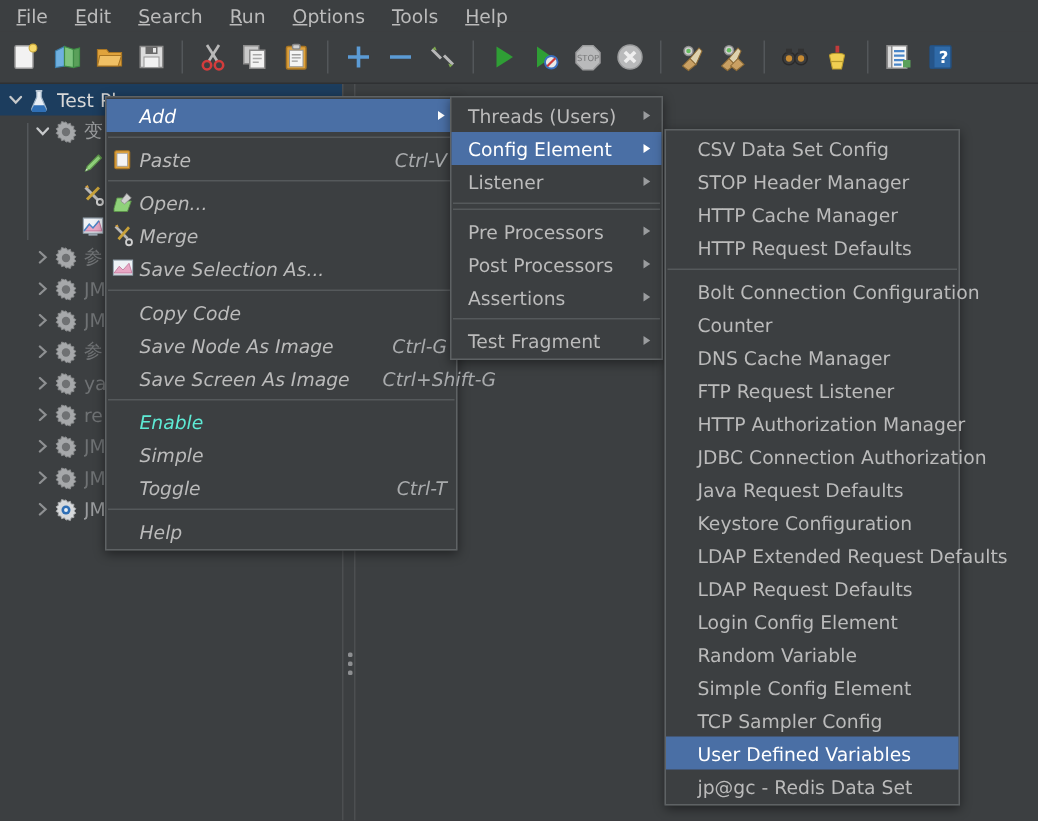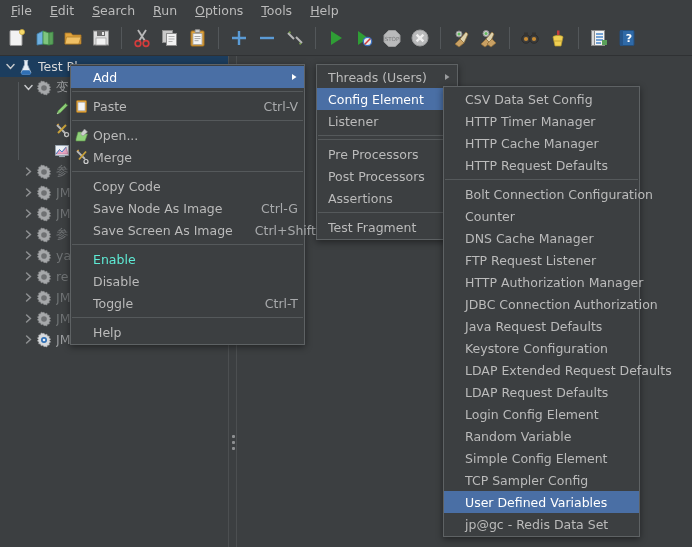"Add" #menu1 .mi { font-style: none -> italic }
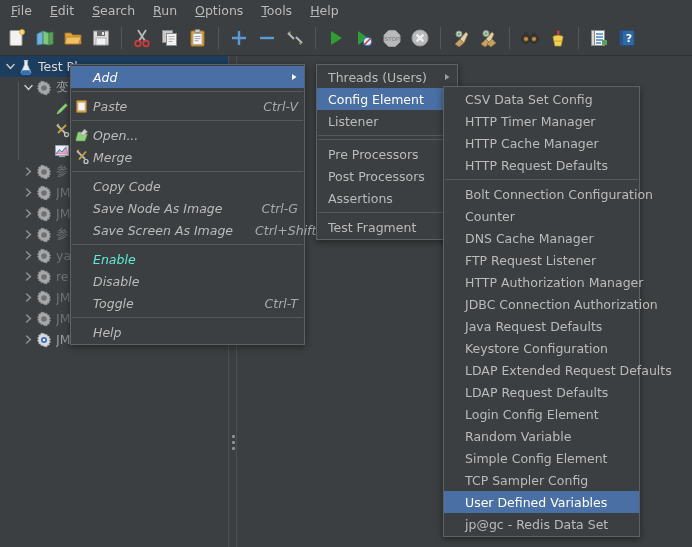"Threads (Users)" #menu2 { left: 316px -> 300px }
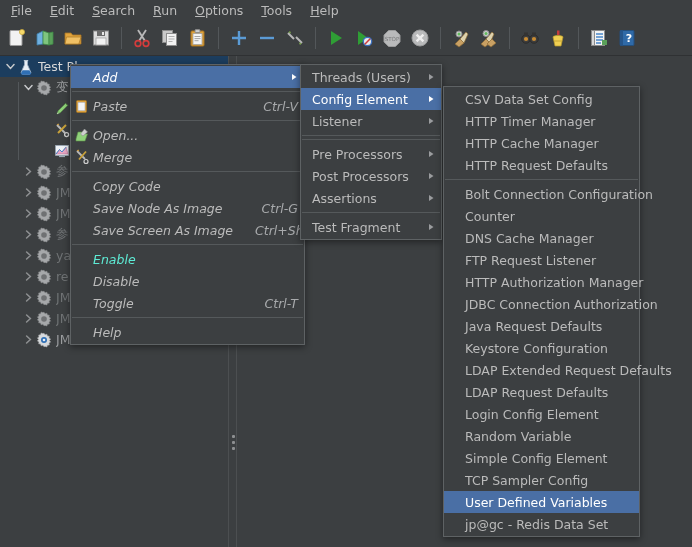"HTTP Timer Manager" span { text: HTTP Timer -> STOP Header }
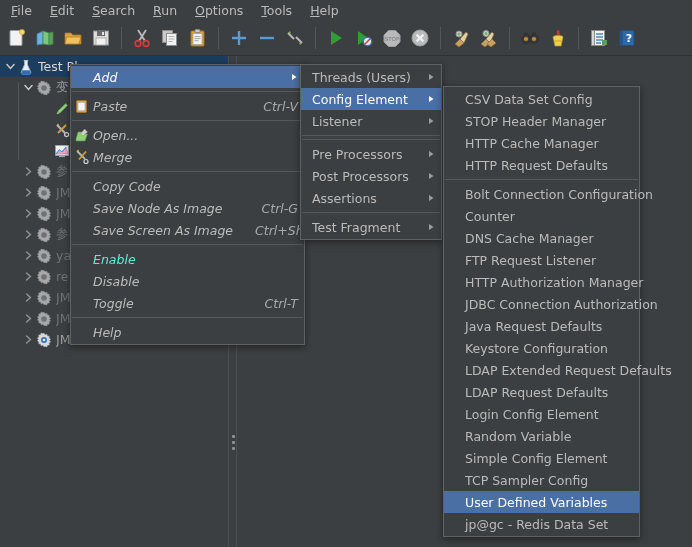"Save Selection As..." div.mi { html: none -> <div> <span><svg> <rect></rect> <path></path> </svg></span> <span>Save Selection As...</span> </div> }
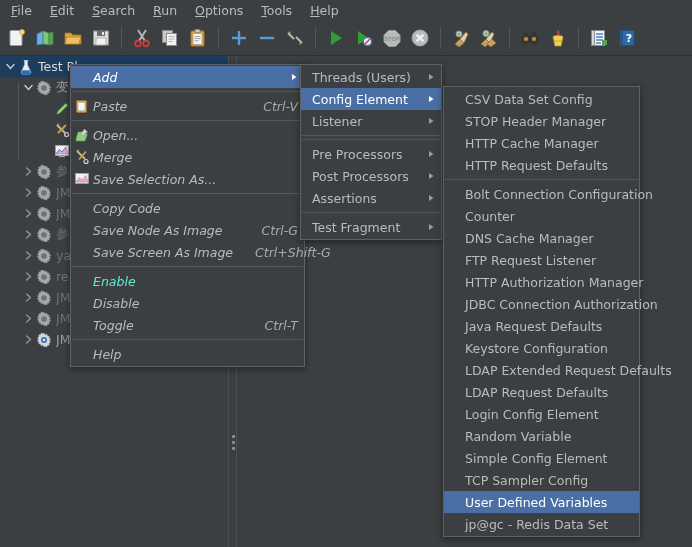"Disable" span { text: Disable -> Simple }
